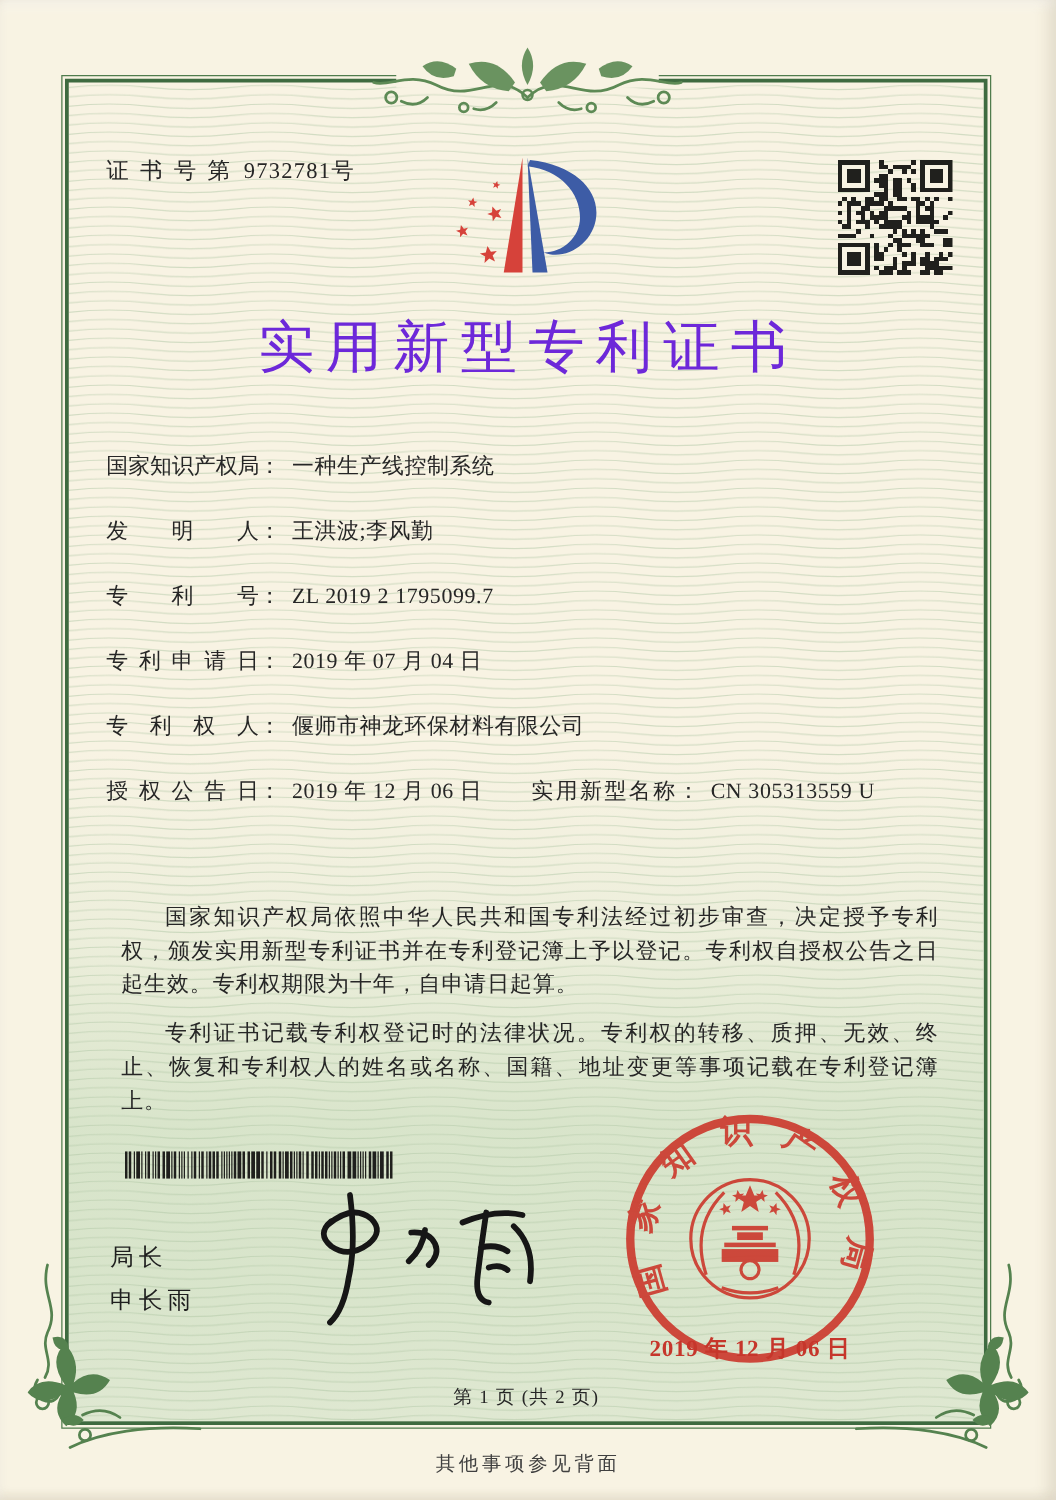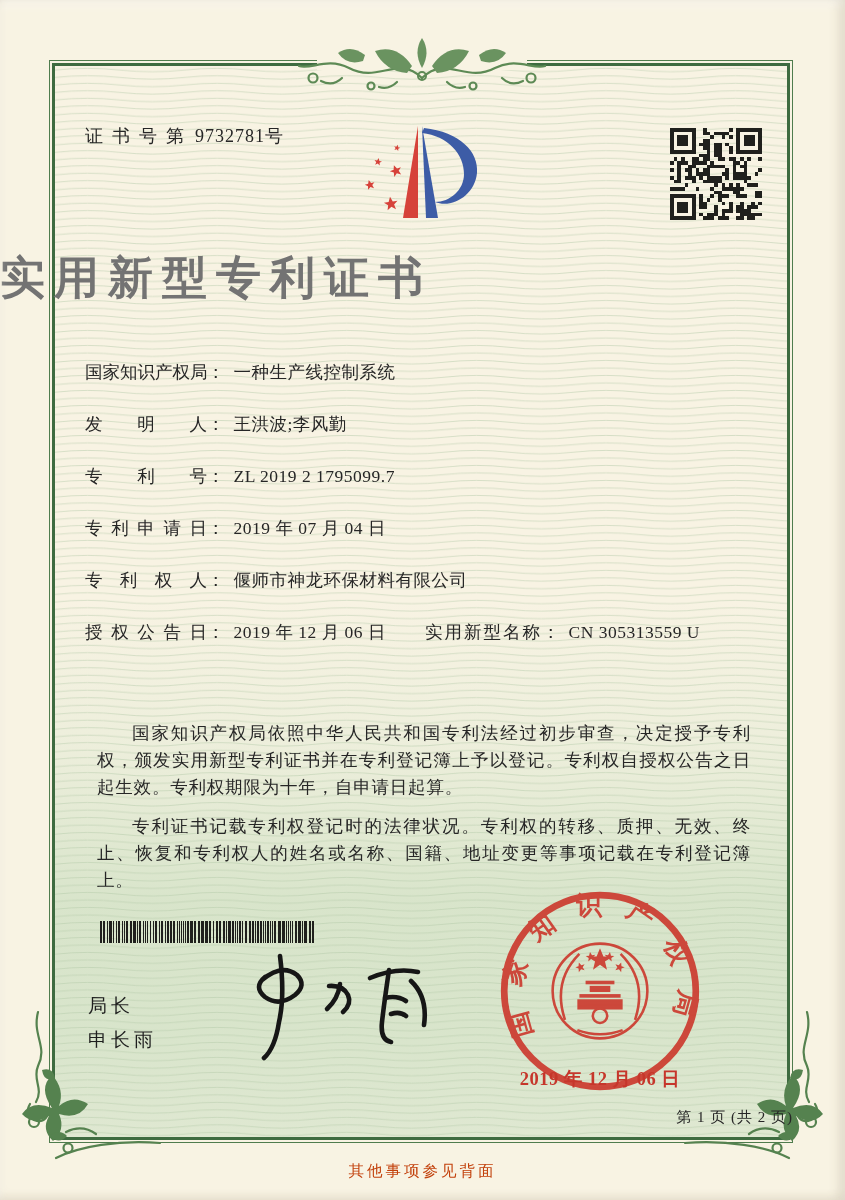"实用新型专利证书" .title { color: #737373 -> #6d28d9; font-weight: bold -> normal; text-align: left -> center }
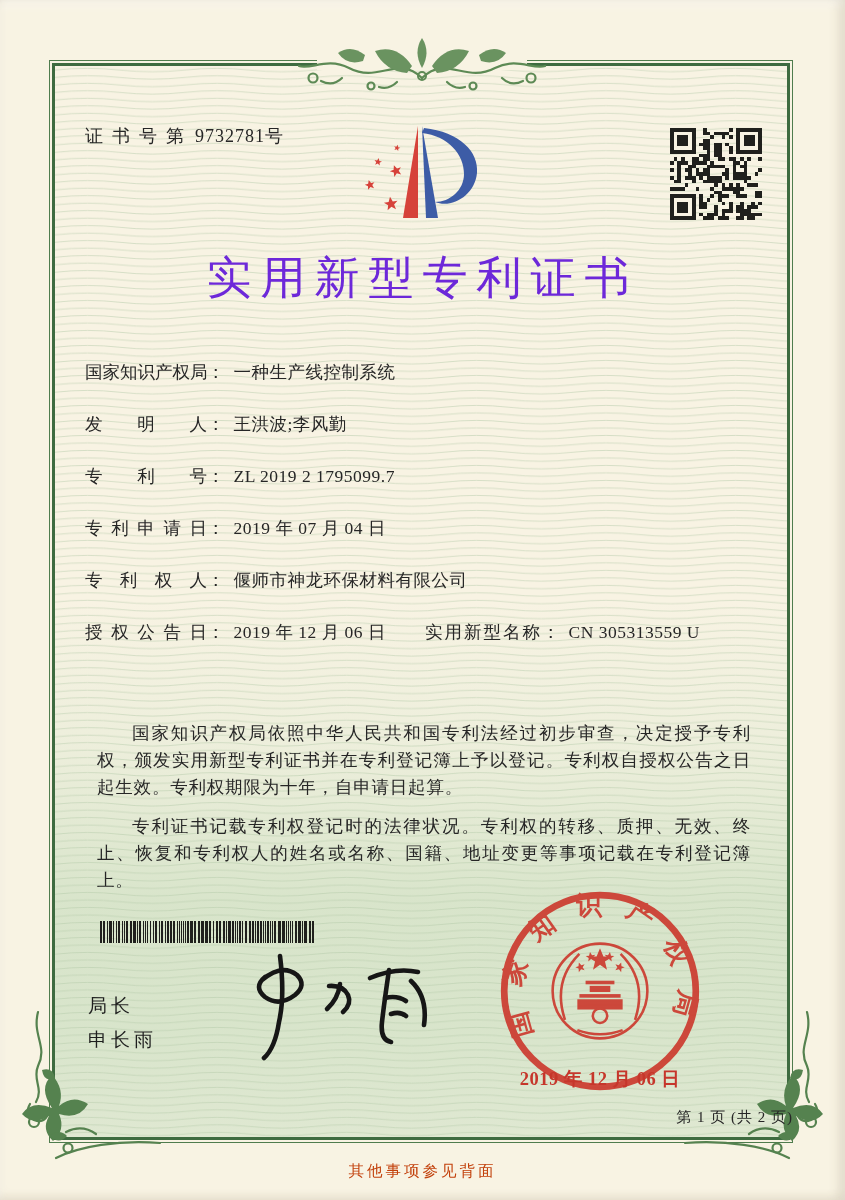"第 1 页 (共 2" .pageinfo { text-align: right -> center }
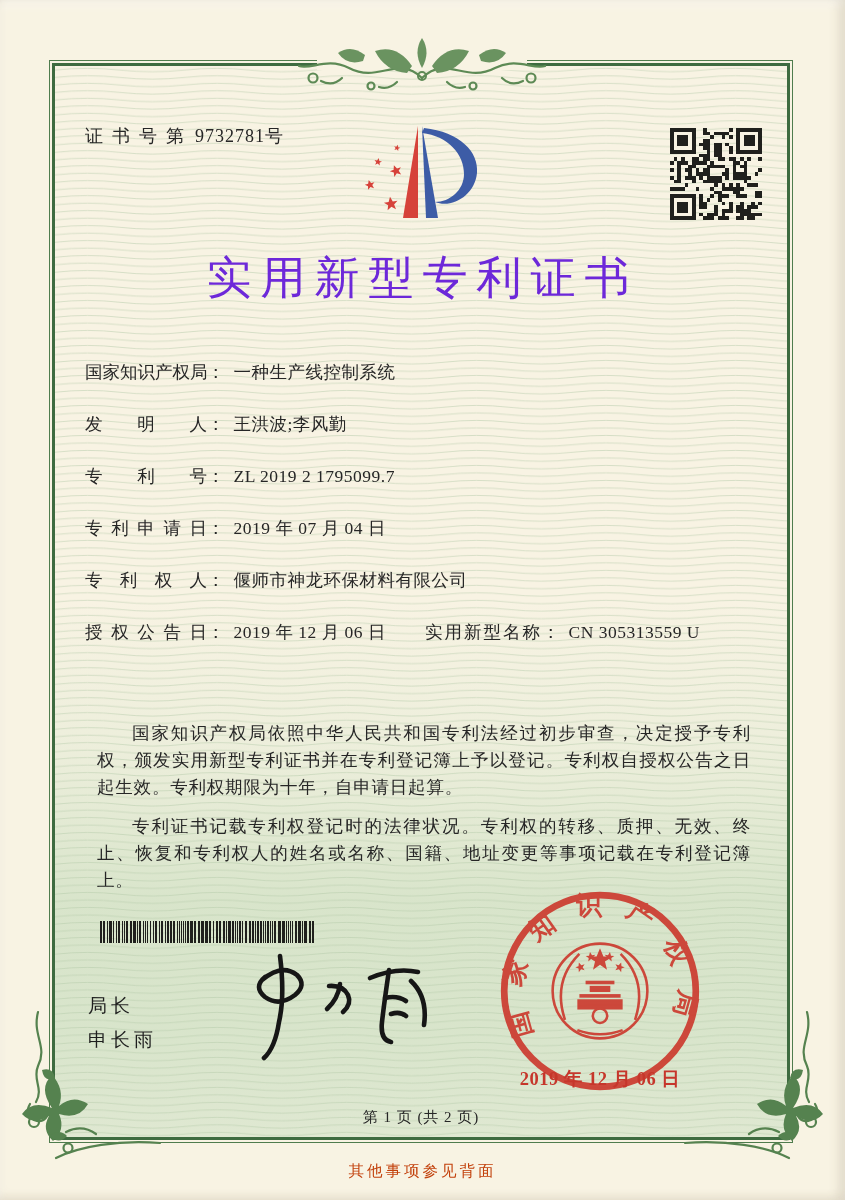"其他事项参见背面" .backnote { color: #c2410c -> #404040 }
